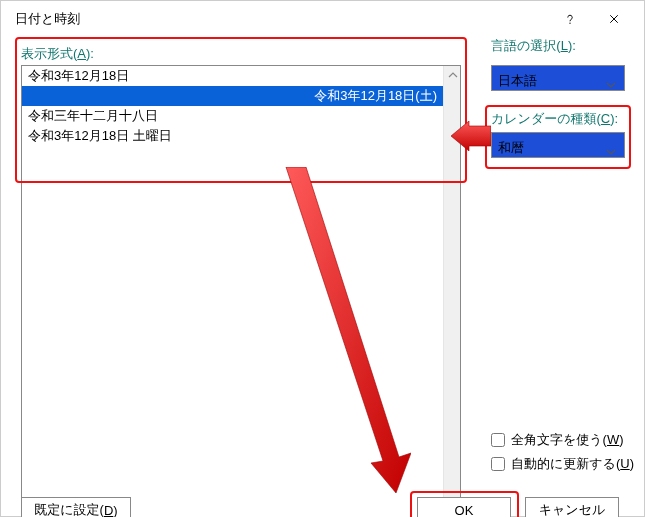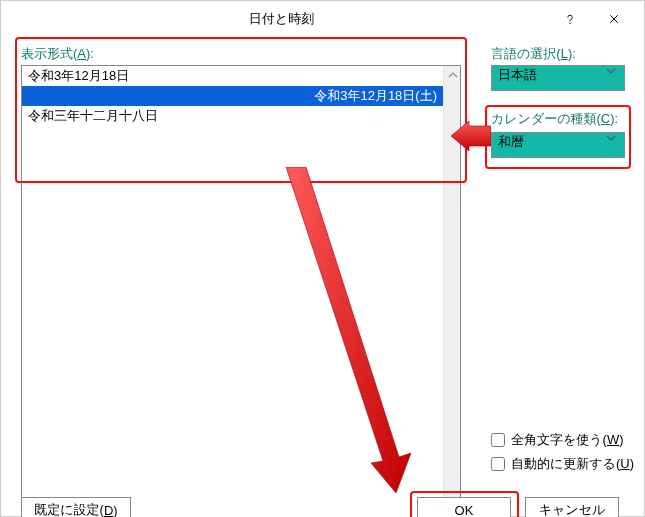"日付と時刻" .titlebar { text-align: center -> none }
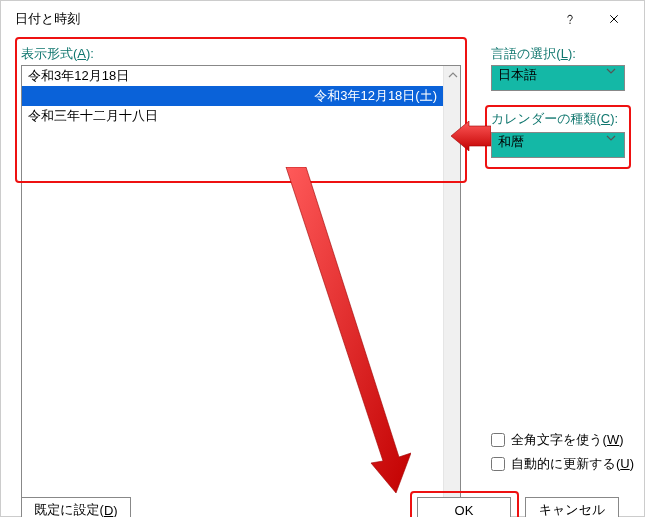"言語の選択(L):" .lang-label { margin-top: 8px -> none }
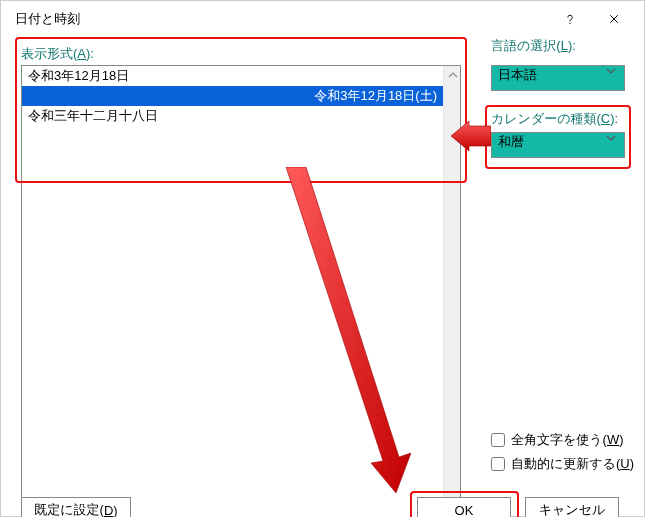"日本語" .combo { align-items: flex-start -> flex-end; background: #14b8a6 -> #1d4ed8 }
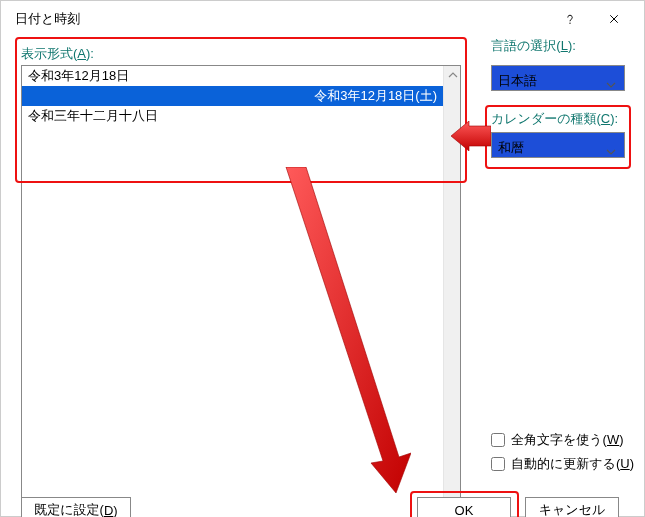"令和3年12月18日 土曜日" div.item { html: none -> <div>令和3年12月18日 土曜日</div> }
